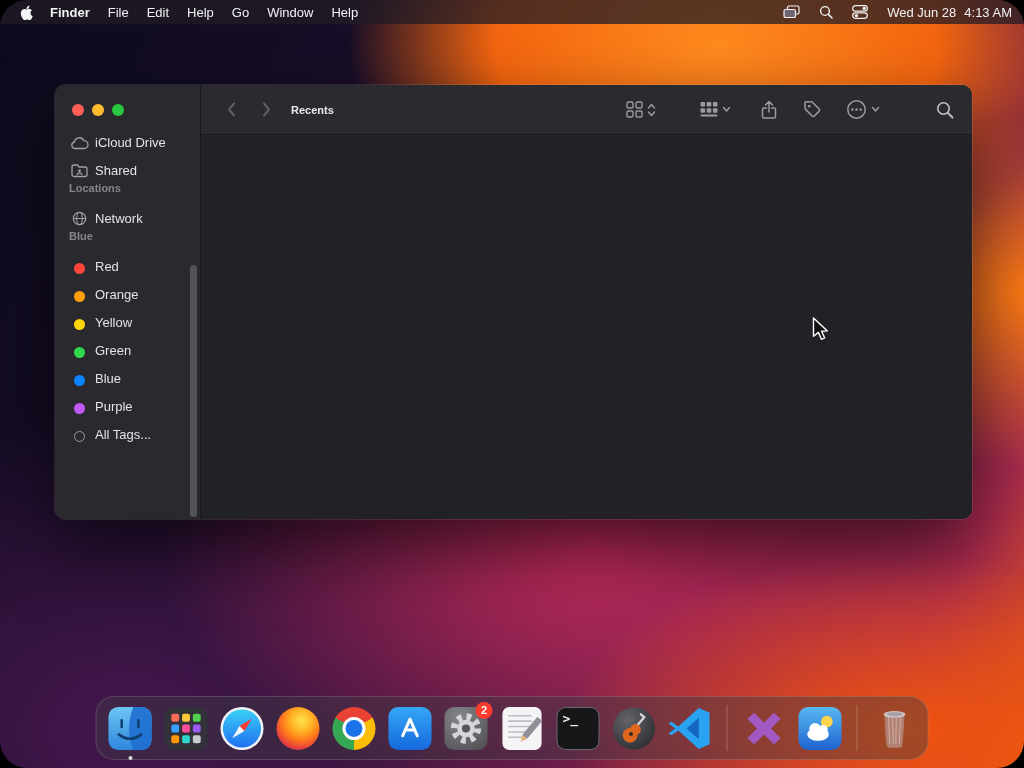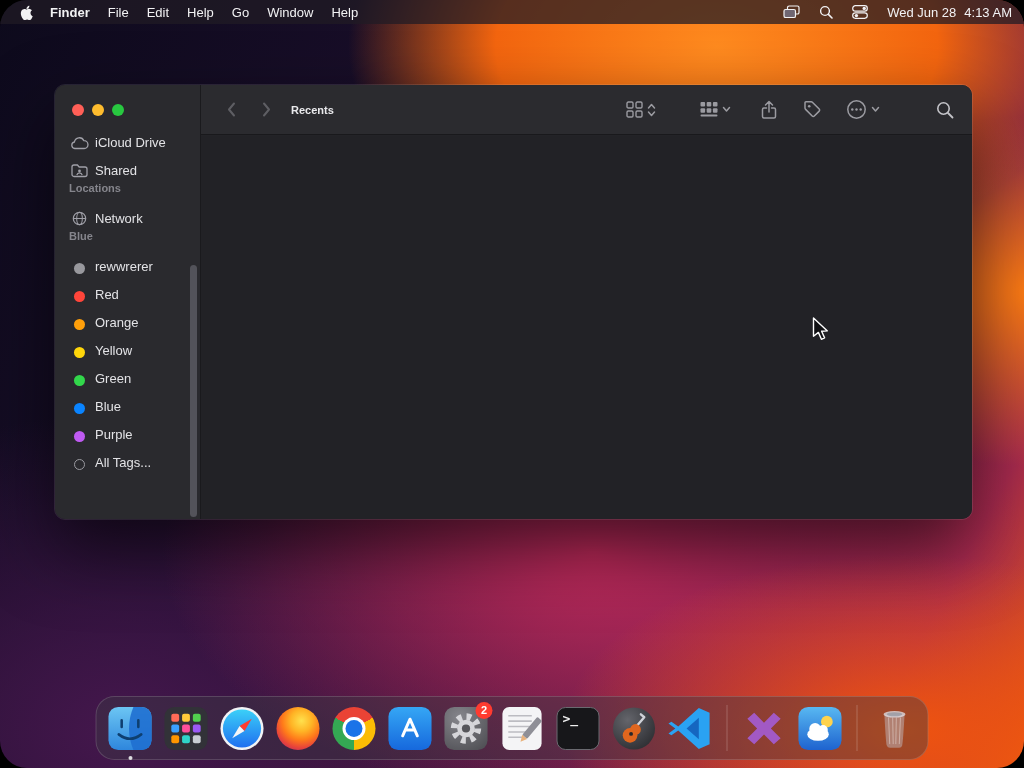"rewwrerer" div.sb-row { html: <div> <span> <span></span> </span> <span>rewwrerer</span> </div> -> none }
